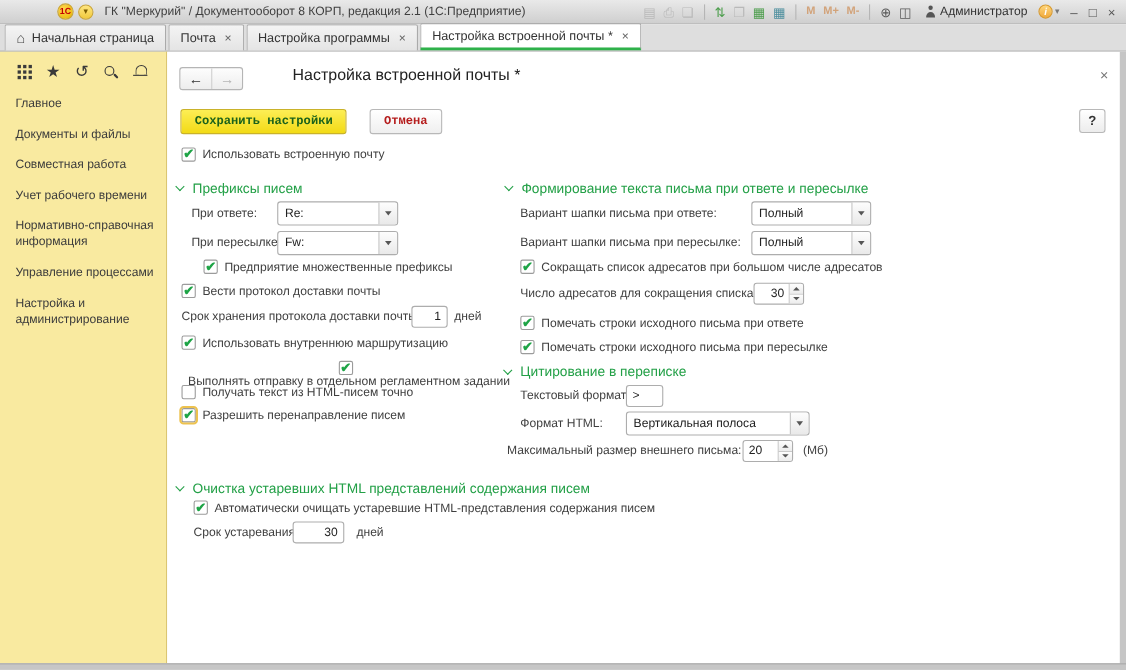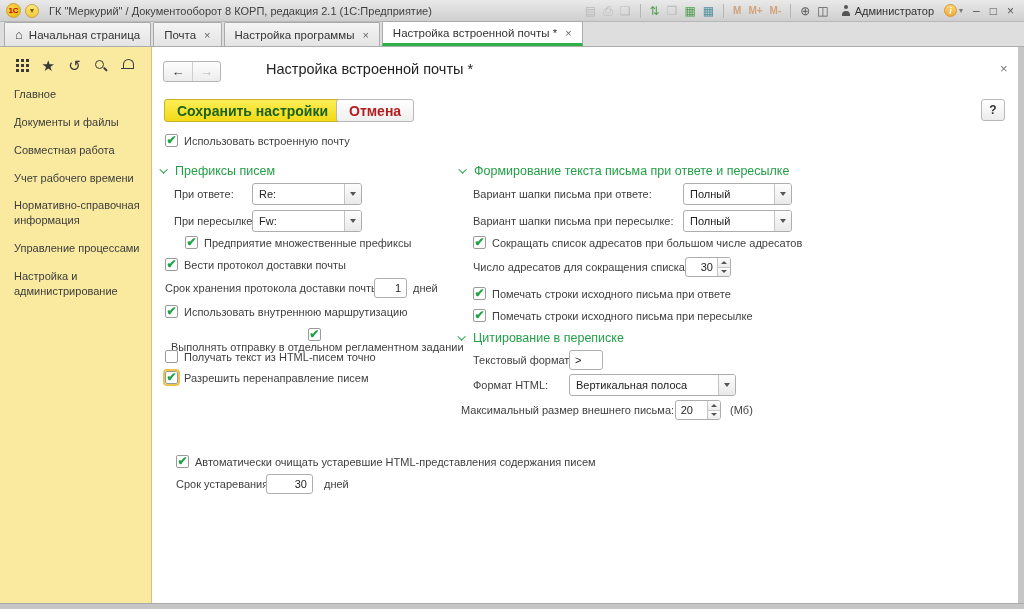"1С" .logo-1c { margin-left: none -> 46px }
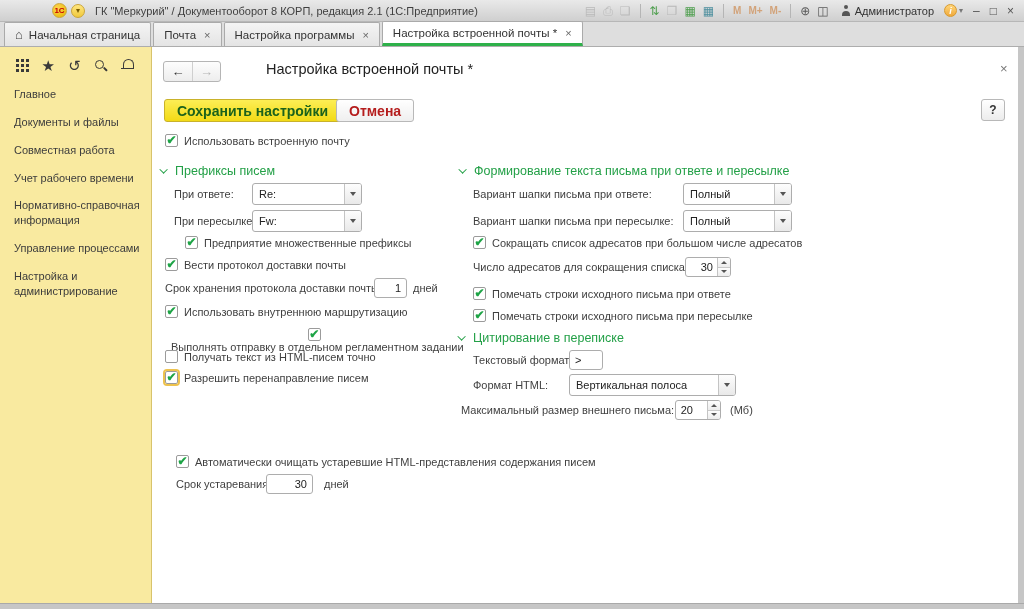"Сохранить настройки" .btn { font-family: none -> Liberation Mono, monospace; font-size: 14px -> 11px }
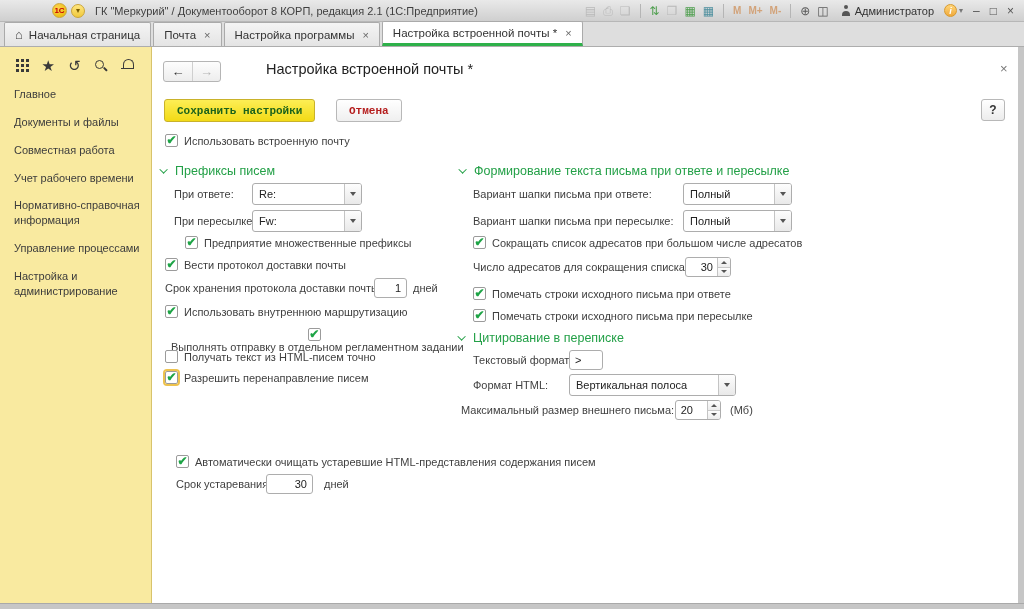"Очистка устаревших HTML представлений" div.abs { html: none -> <div> <span></span> <span>Очистка устаревших HTML представлений содержания писем</span> </div> }
